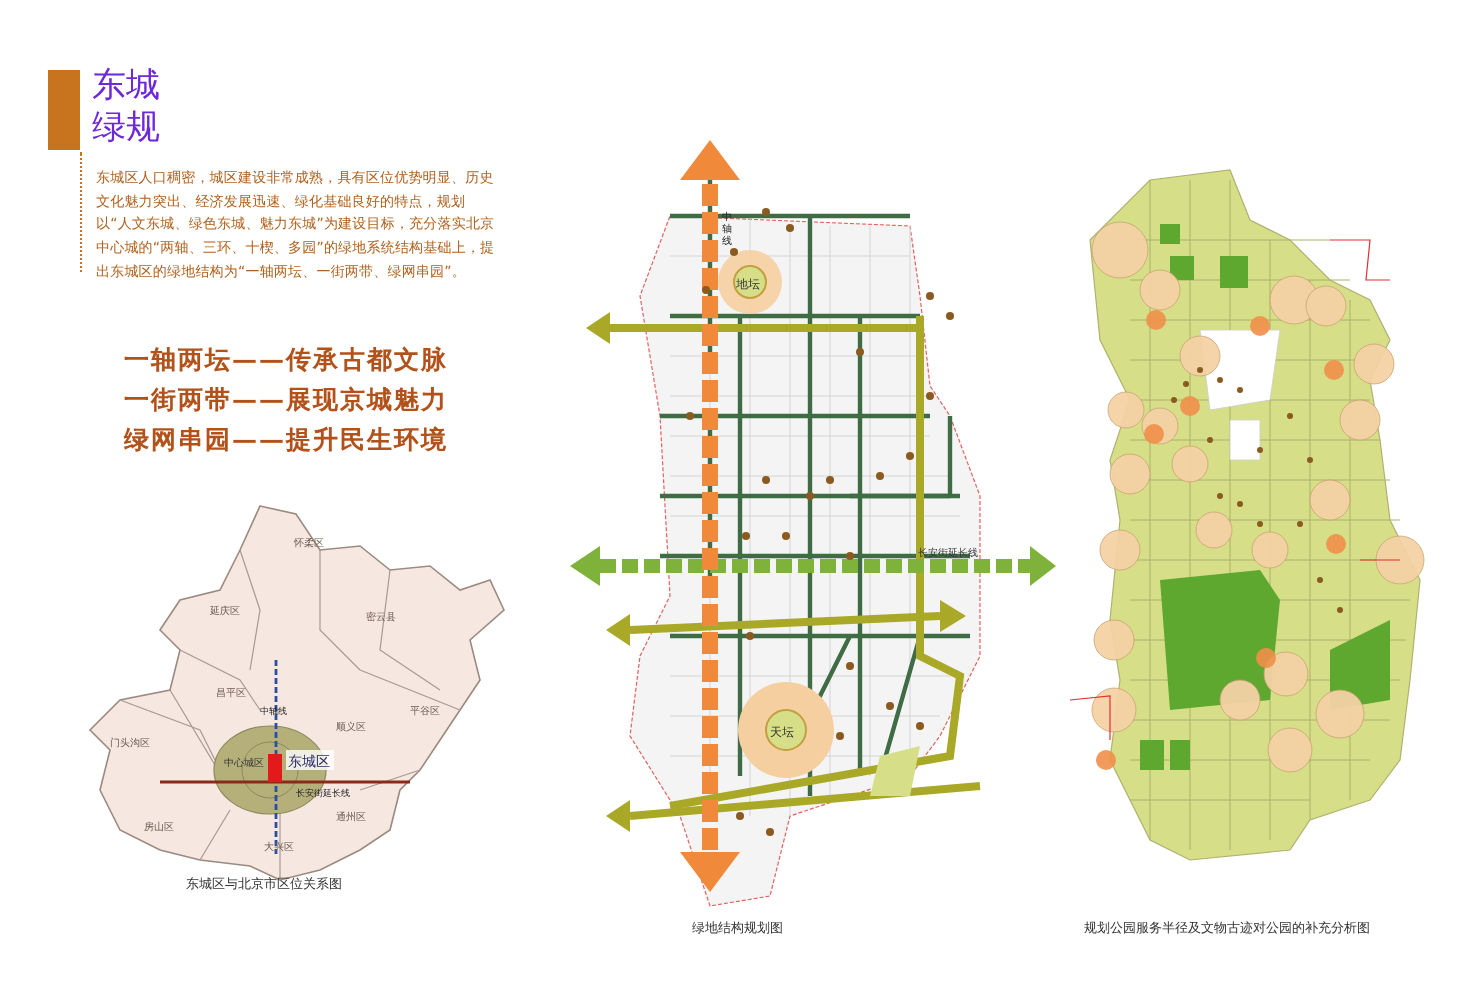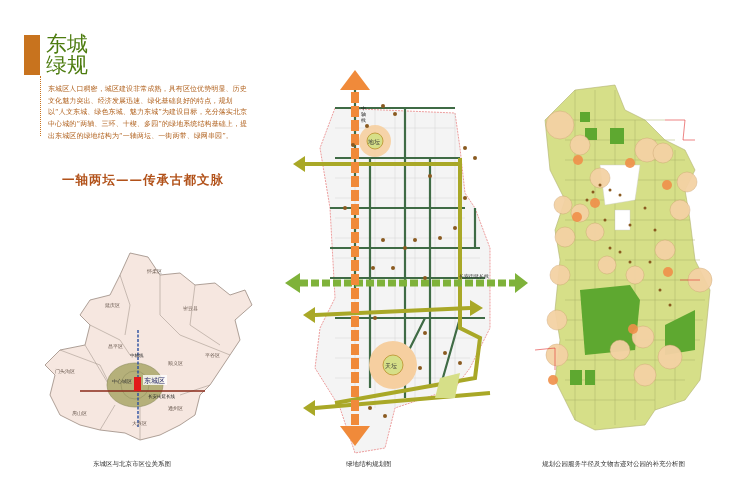"东城" .title { color: #4d7c0f -> #6d28d9; font-family: none -> Liberation Mono, monospace; font-size: 21px -> 17px }
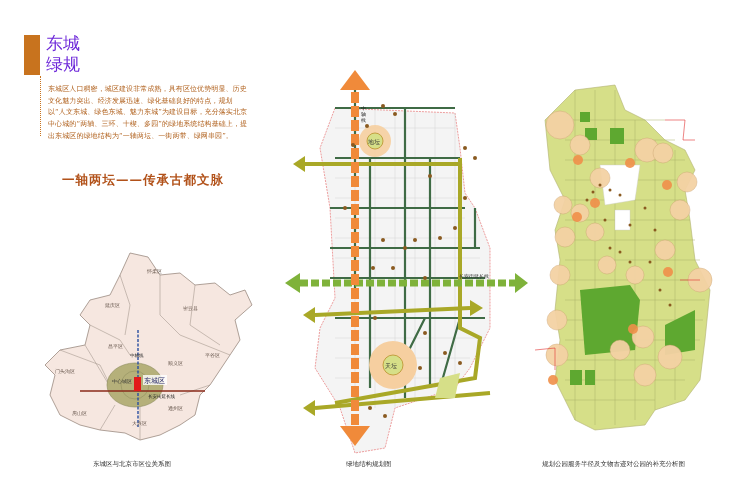"一街两带——展现京城魅力" div { html: none -> <div>一街两带——展现京城魅力</div> }
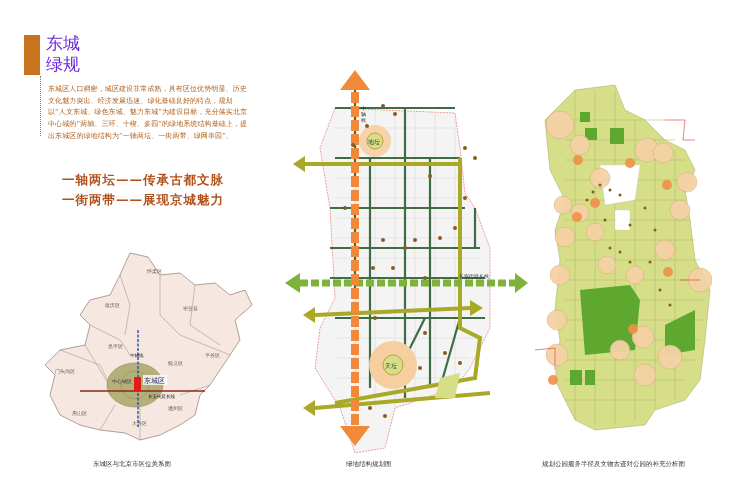"绿网串园——提升民生环境" div { html: none -> <div>绿网串园——提升民生环境</div> }
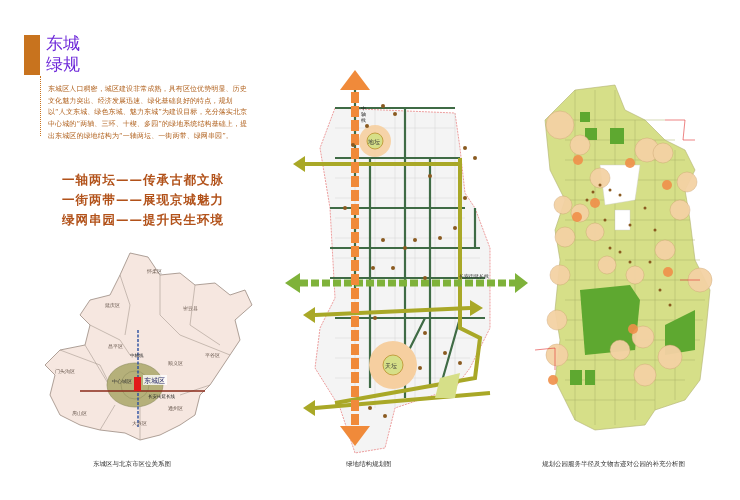"东城区与北京市区位关系图" div.caption { top: 460px -> 438px }
